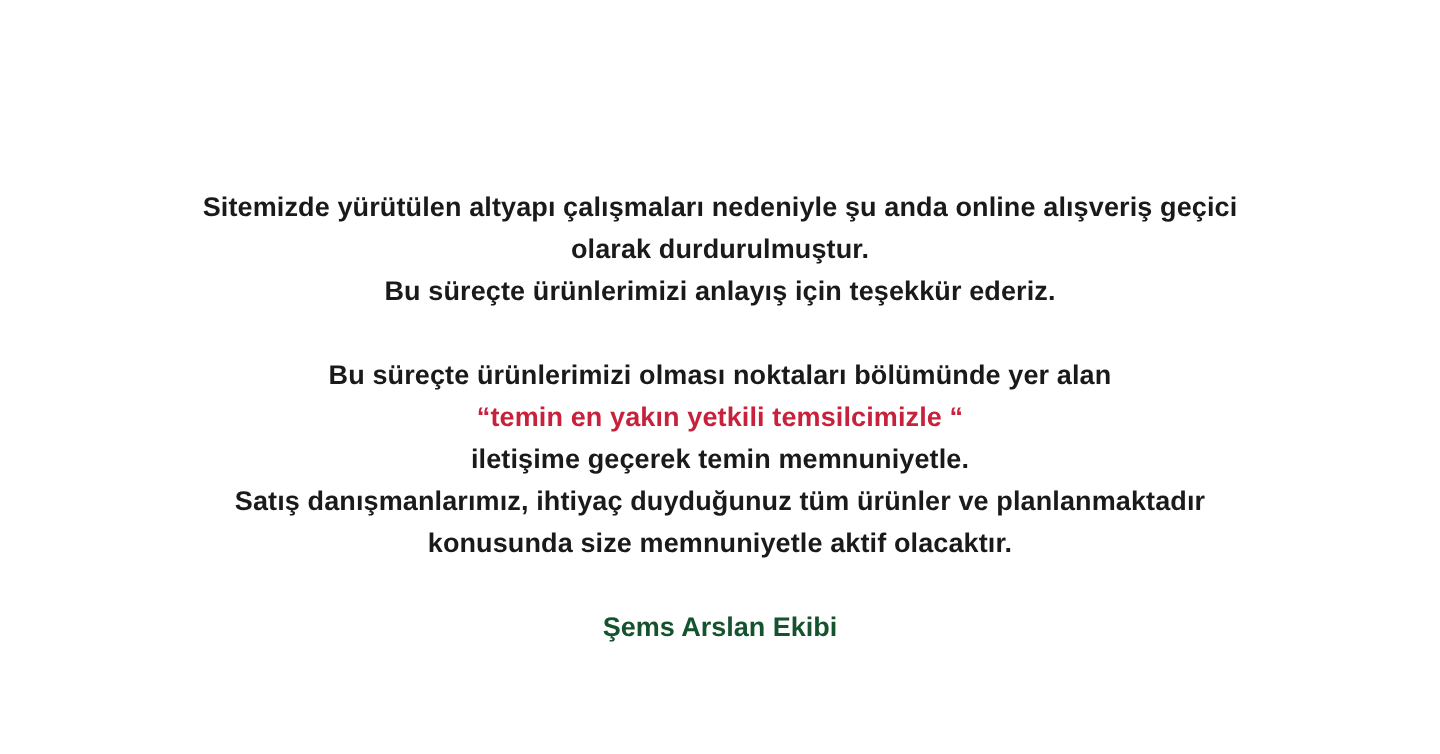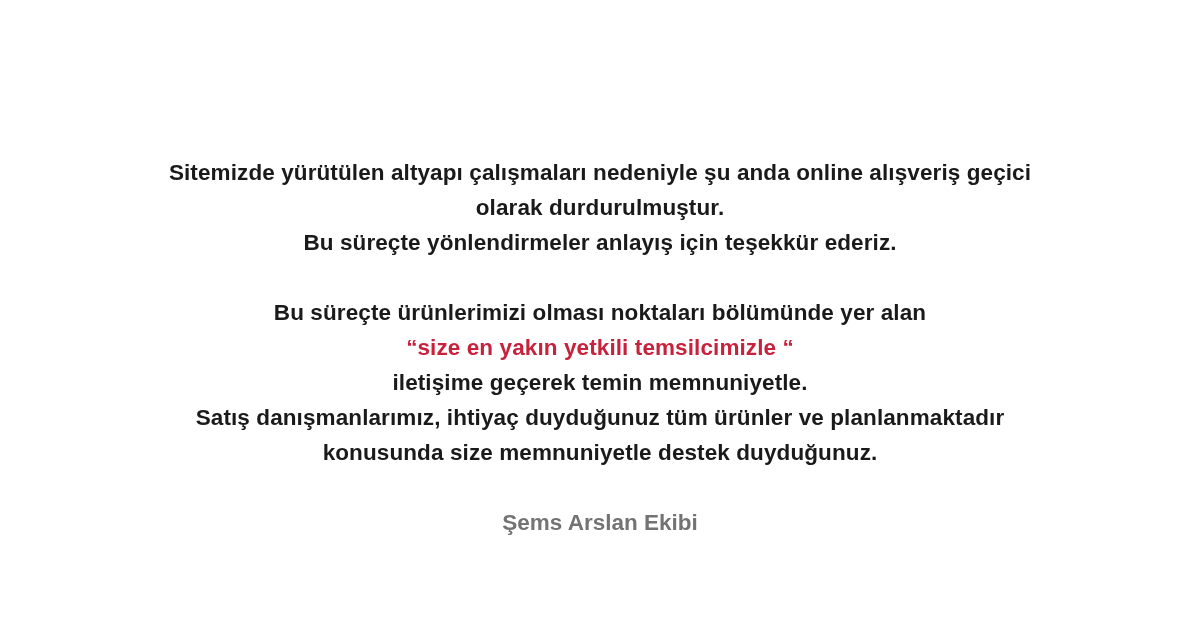"Bu süreçte yönlendirmeler anlayış için" span.notice-line { text: yönlendirmeler -> ürünlerimizi }
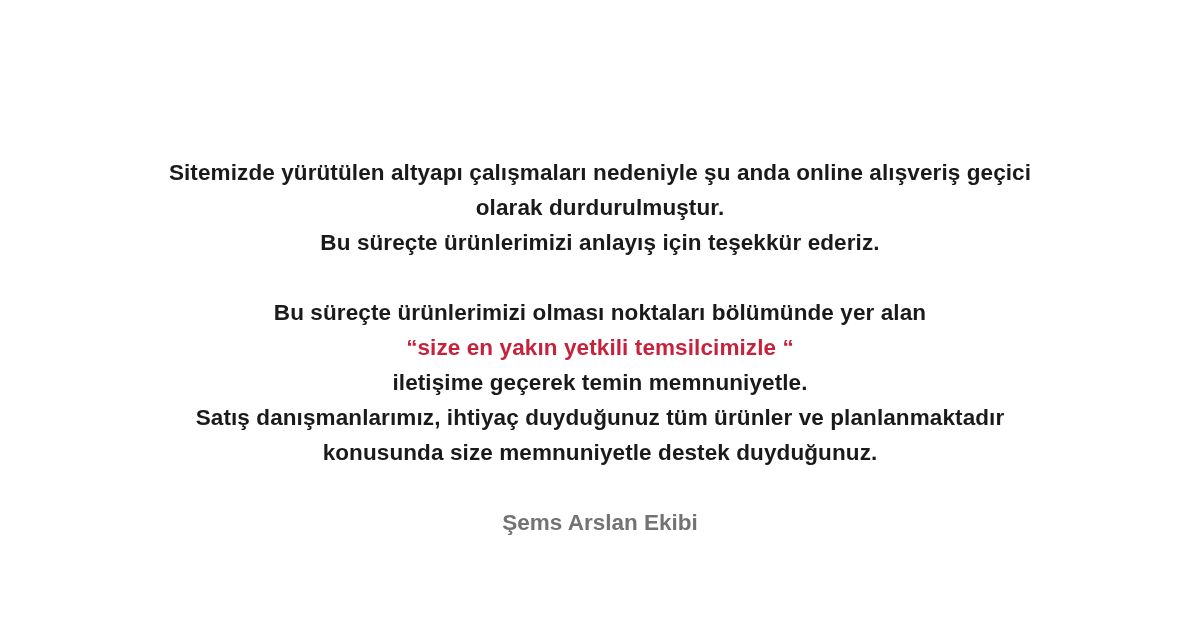"“size en yakın yetkili temsilcimizle" span.notice-line { text: size -> temin }
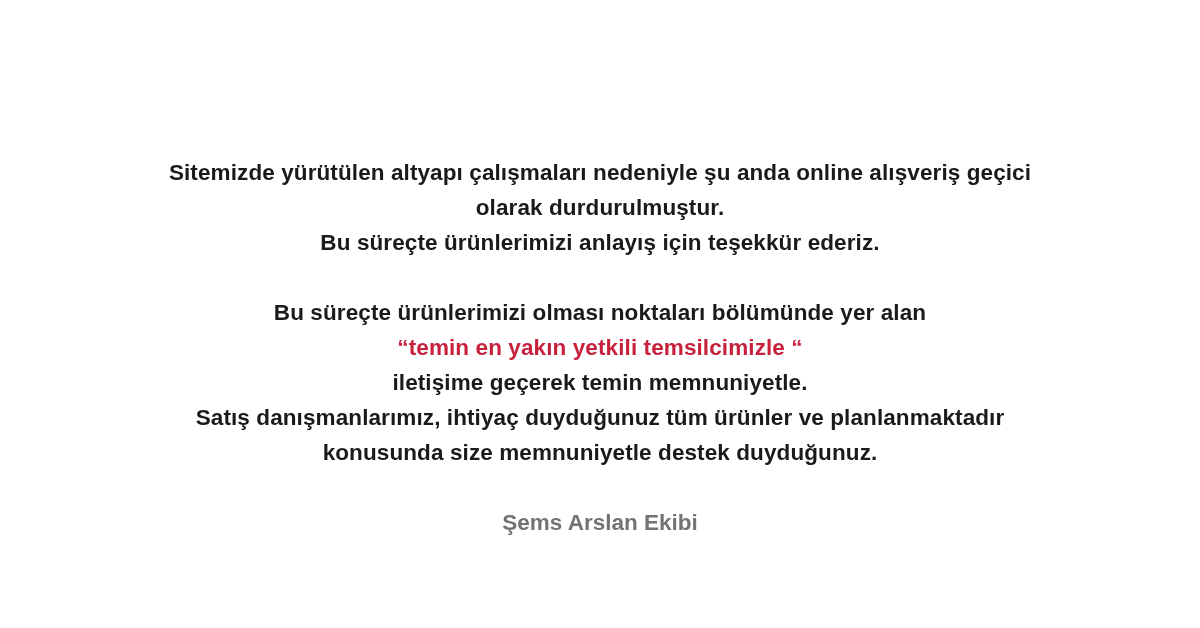"konusunda size memnuniyetle destek" span.notice-line { text: destek duyduğunuz -> aktif olacaktır }
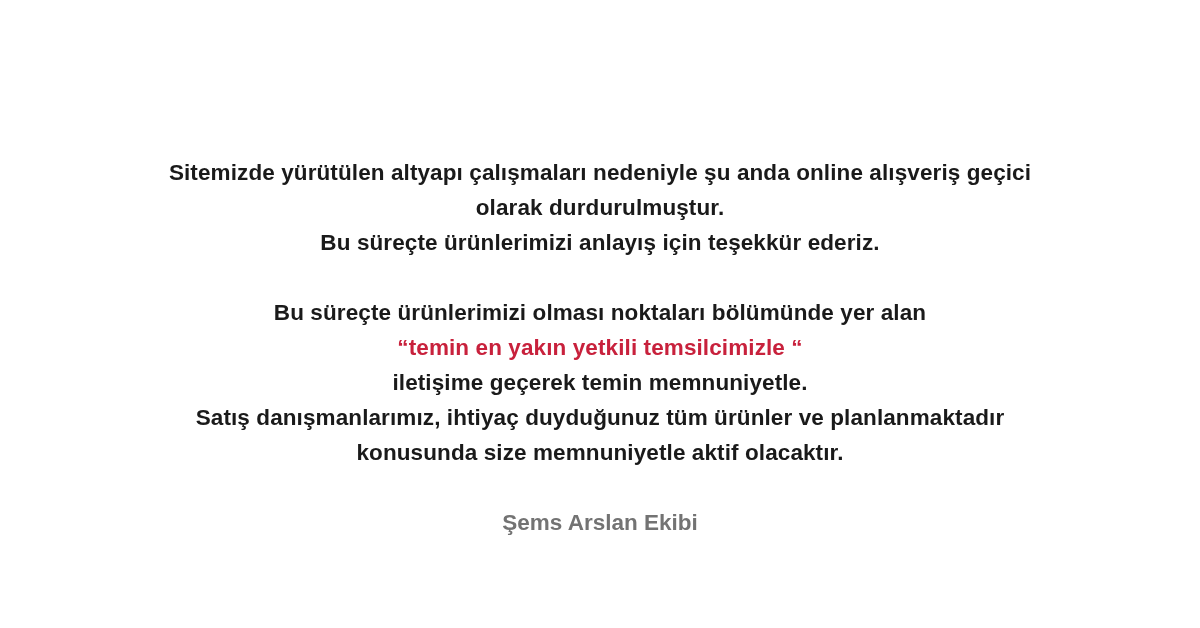"Şems Arslan Ekibi" .signature-line { color: #737373 -> #14532d }
